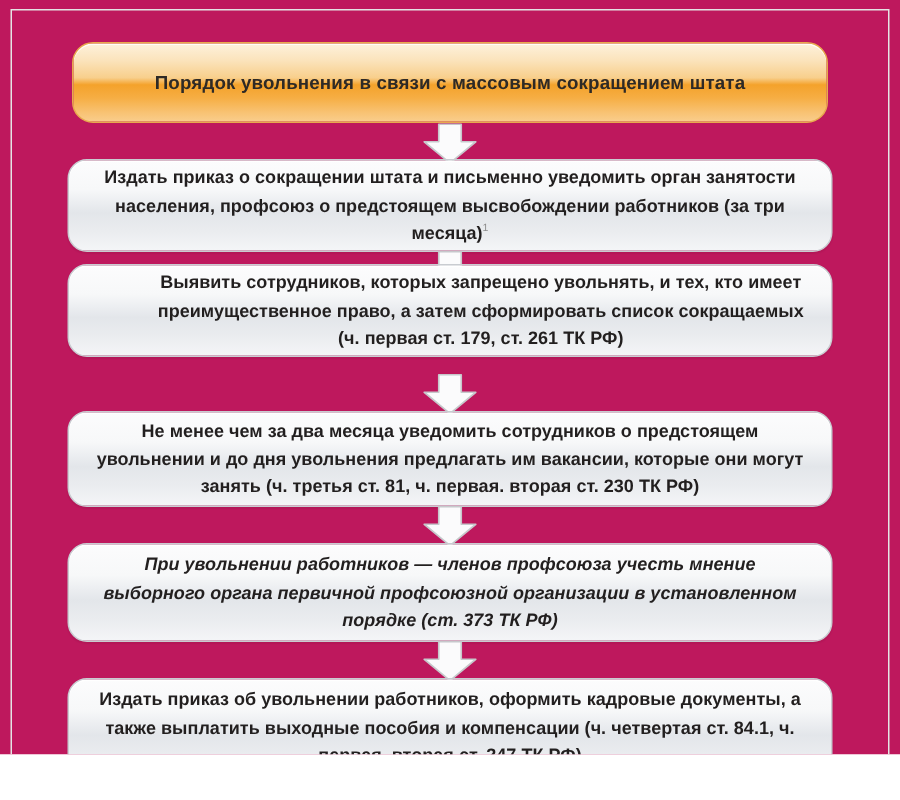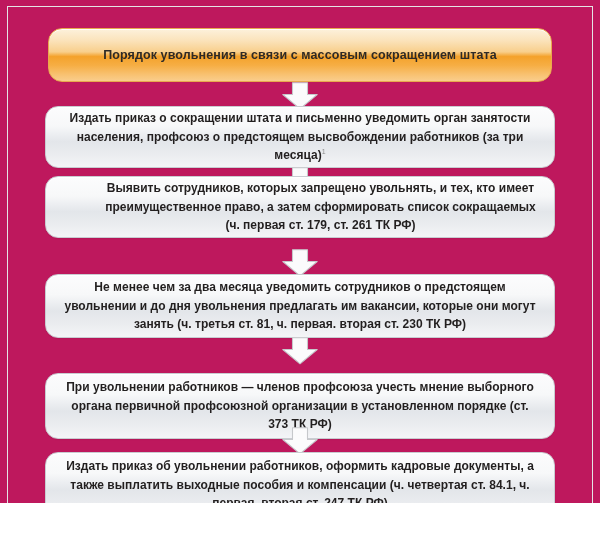"При увольнении работников — членов" .box4 { font-style: none -> italic; top: 373px -> 362px }
